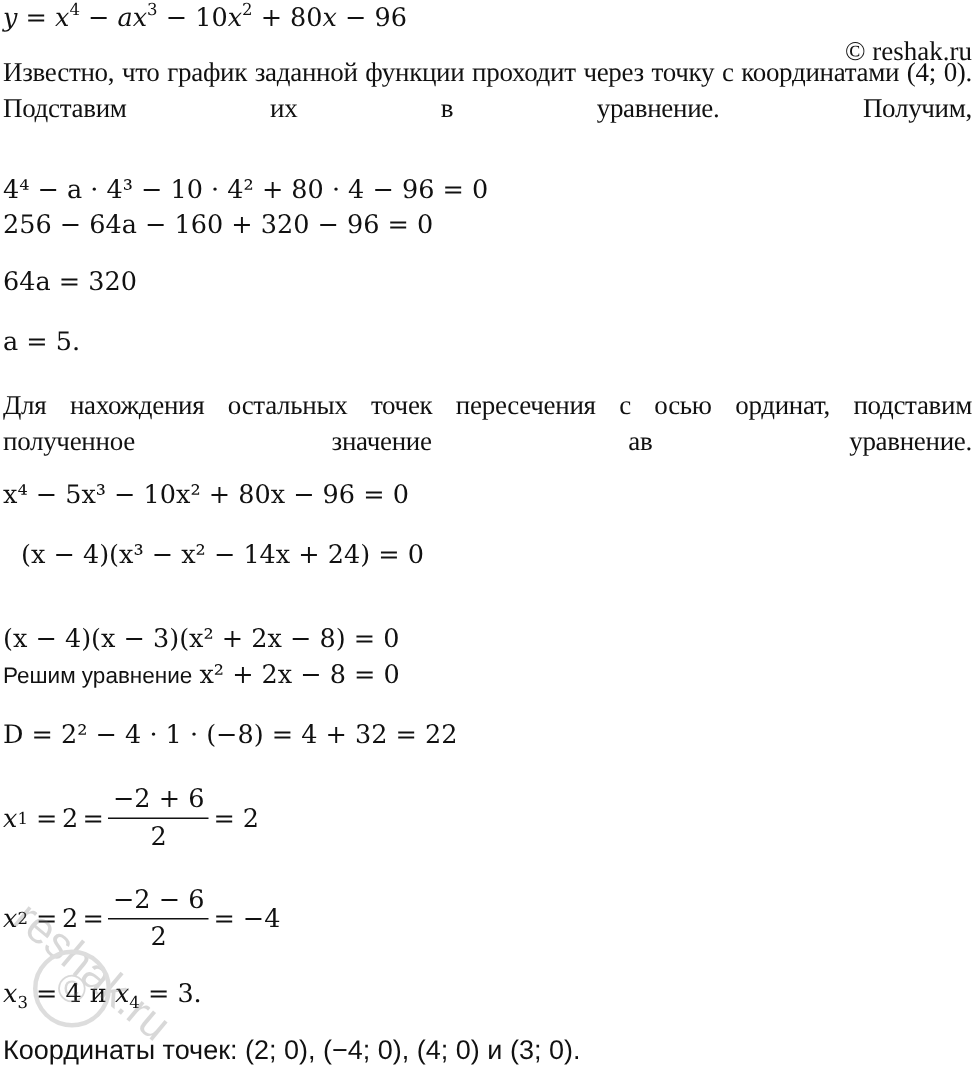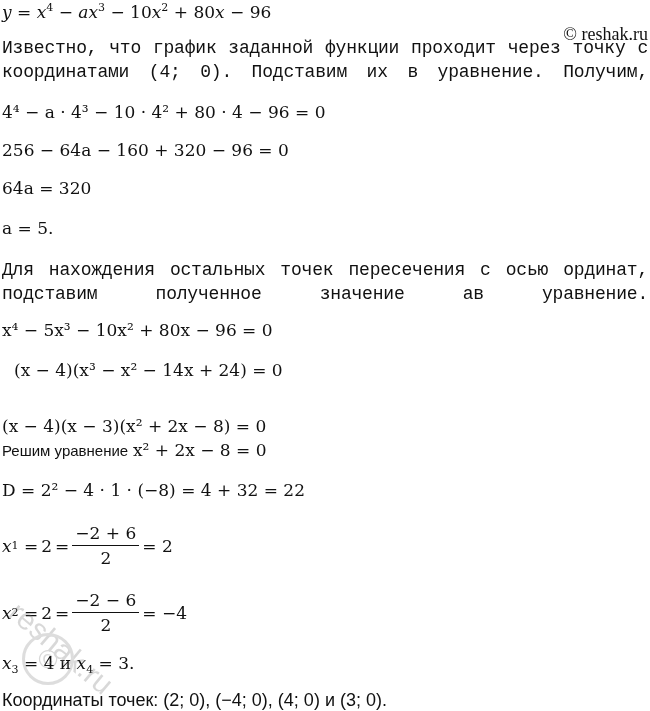"Известно, что график заданной функции" .para { font-family: Liberation Mono, monospace -> Liberation Serif, serif }
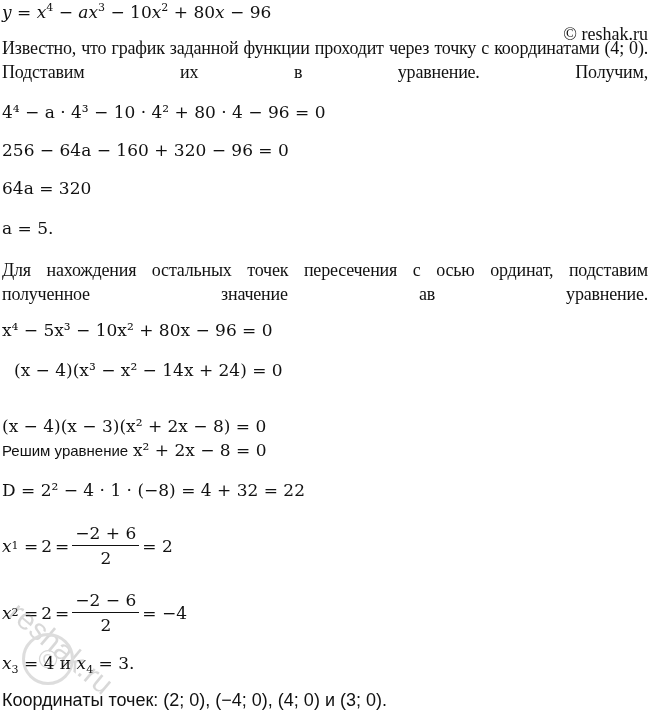"4⁴ − a · 4³" div.line { top: 101px -> 116px }
